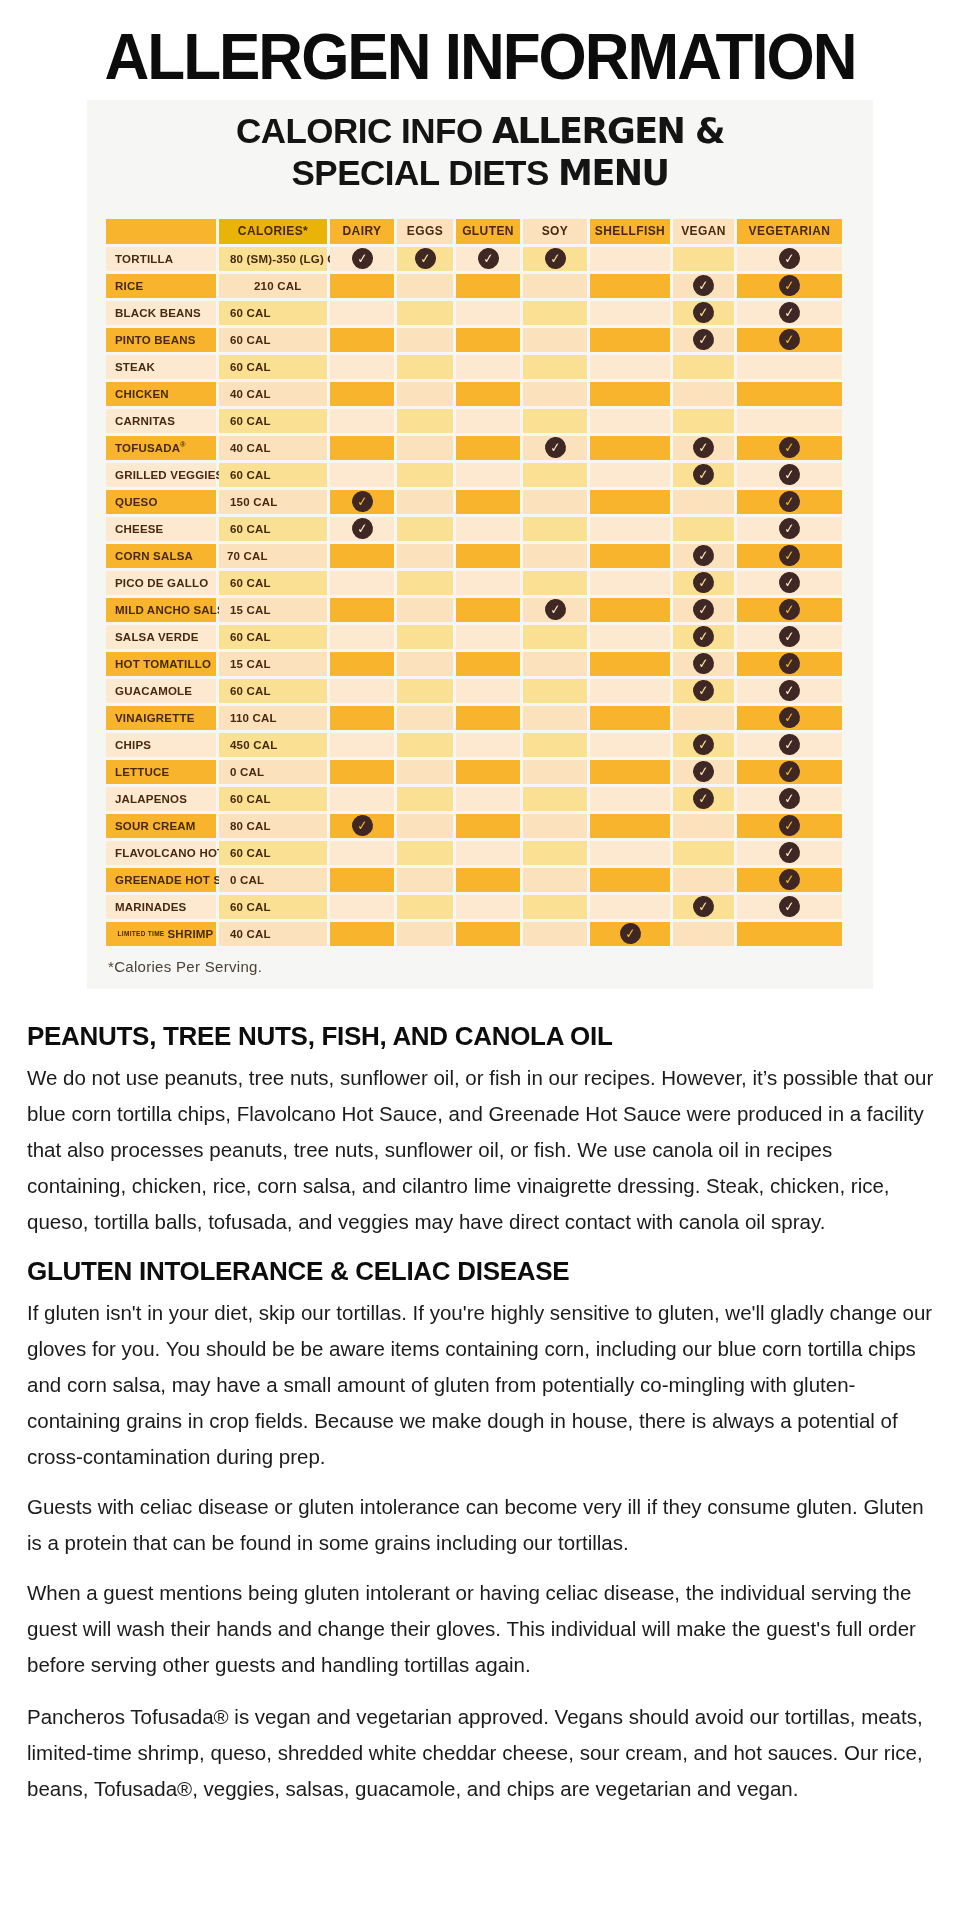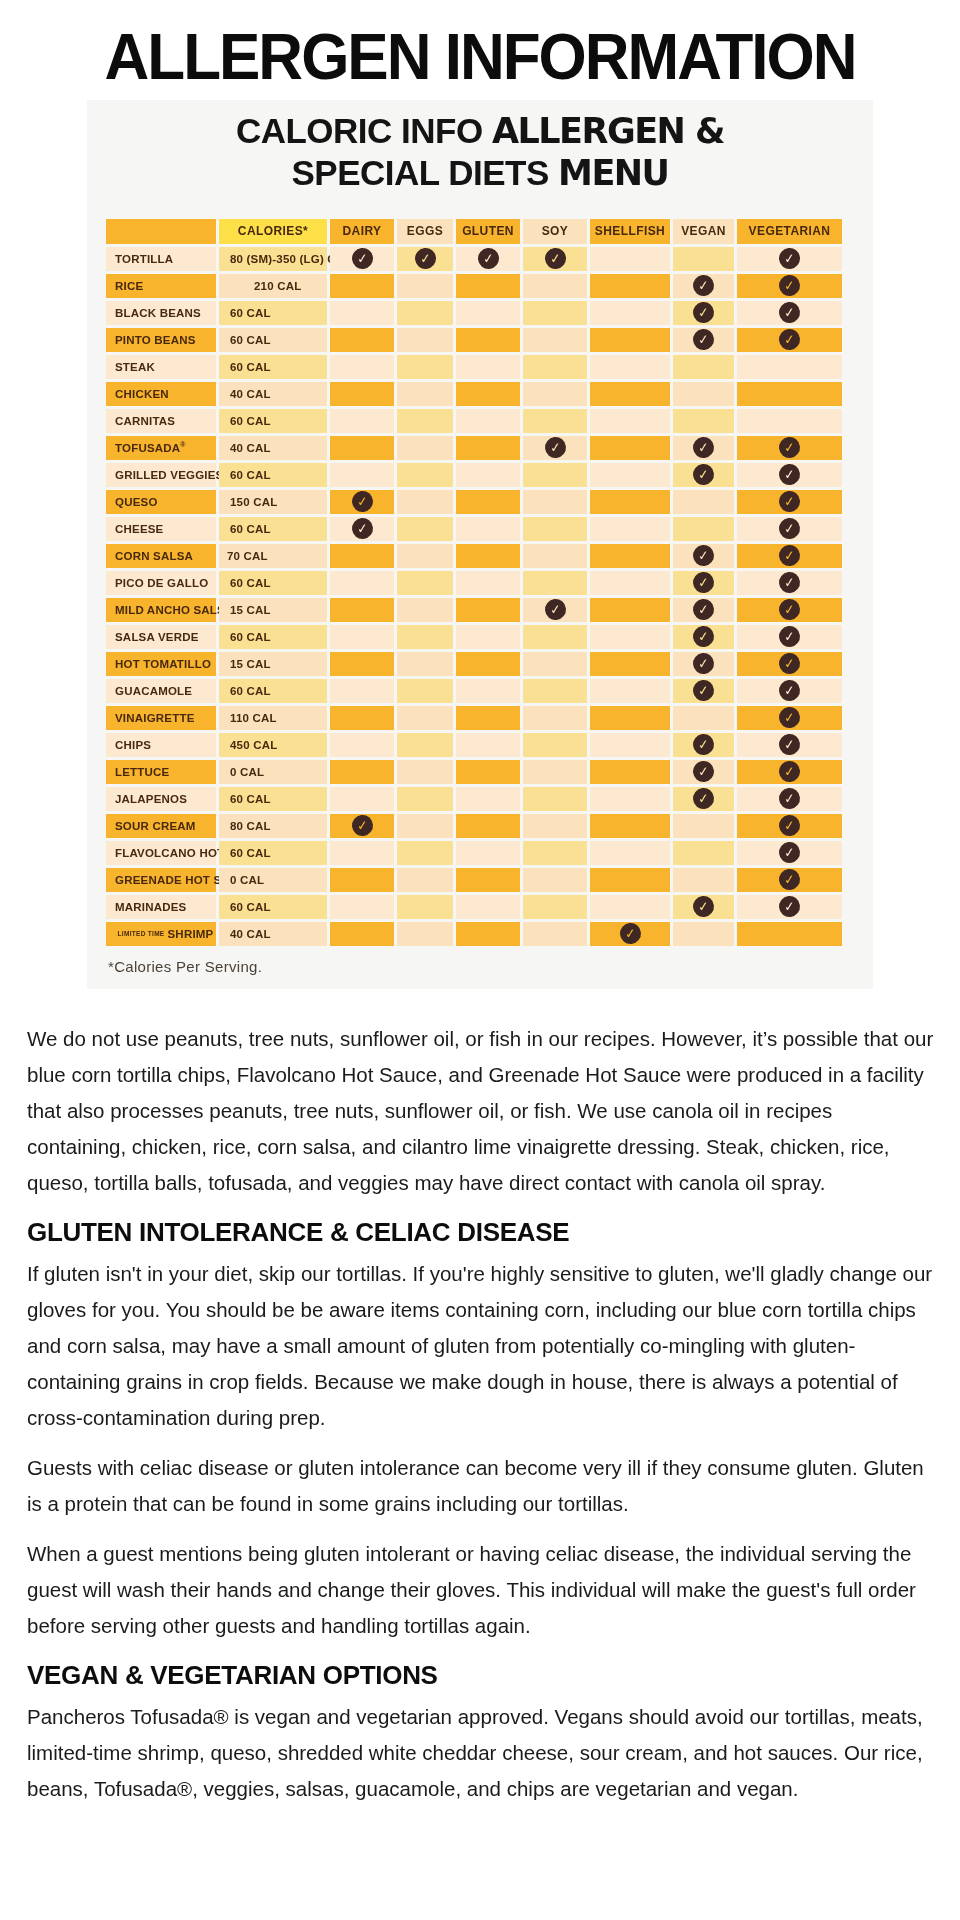"CALORIES*" div.cell { background: #fde047 -> #eab308 }
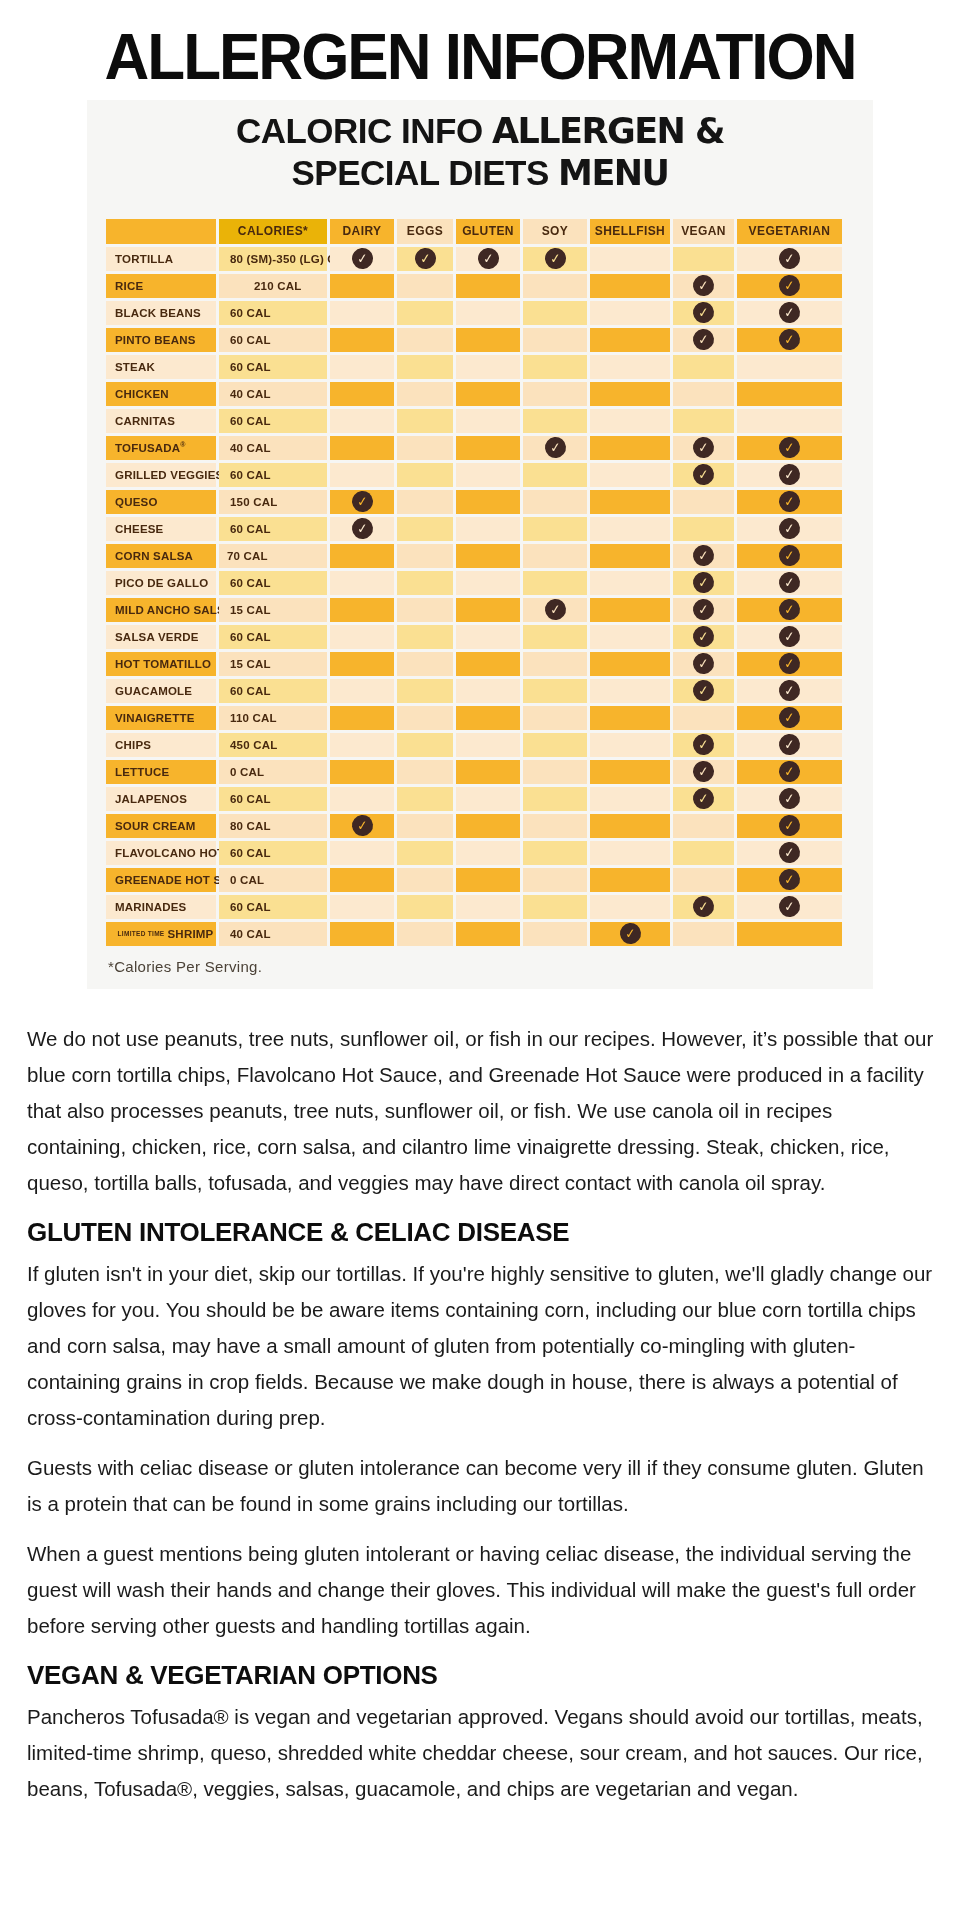"PEANUTS, TREE NUTS, FISH, AND" h2 { html: none -> <h2>PEANUTS, TREE NUTS, FISH, AND CANOLA OIL</h2> }
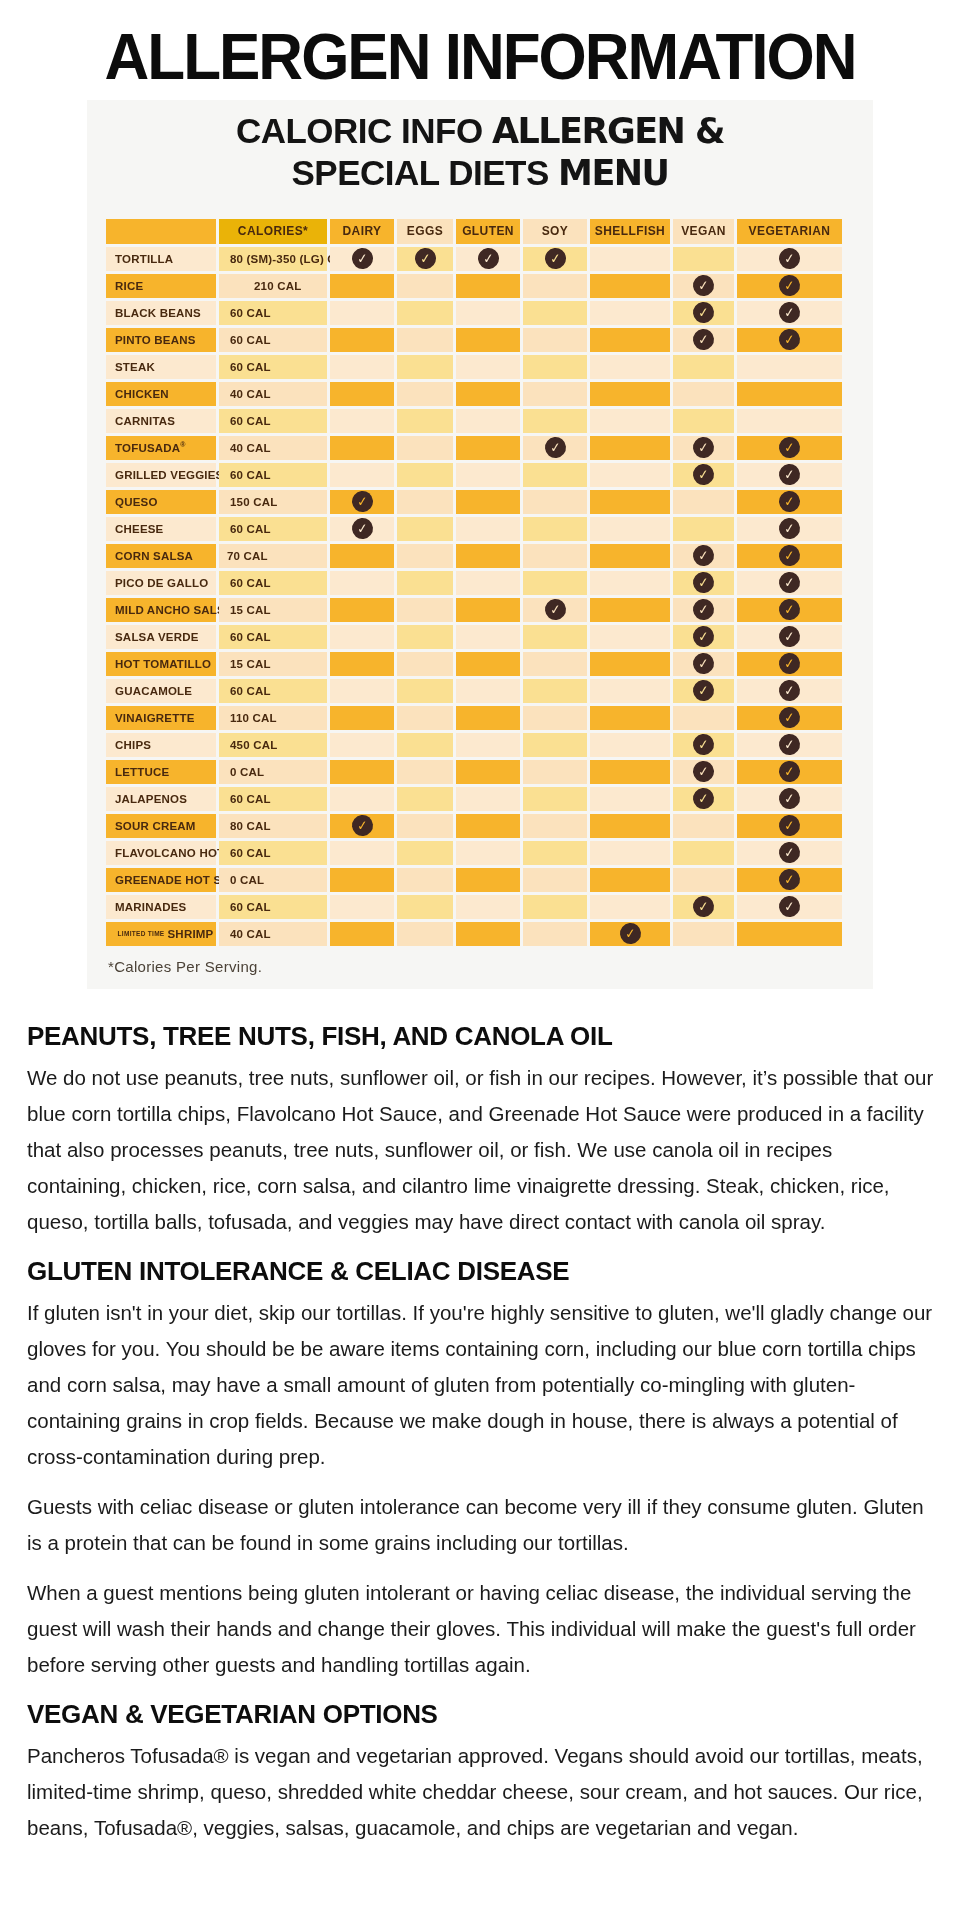"VEGAN & VEGETARIAN OPTIONS" h2 { html: <h2>VEGAN &amp; VEGETARIAN OPTIONS</h2> -> none }
